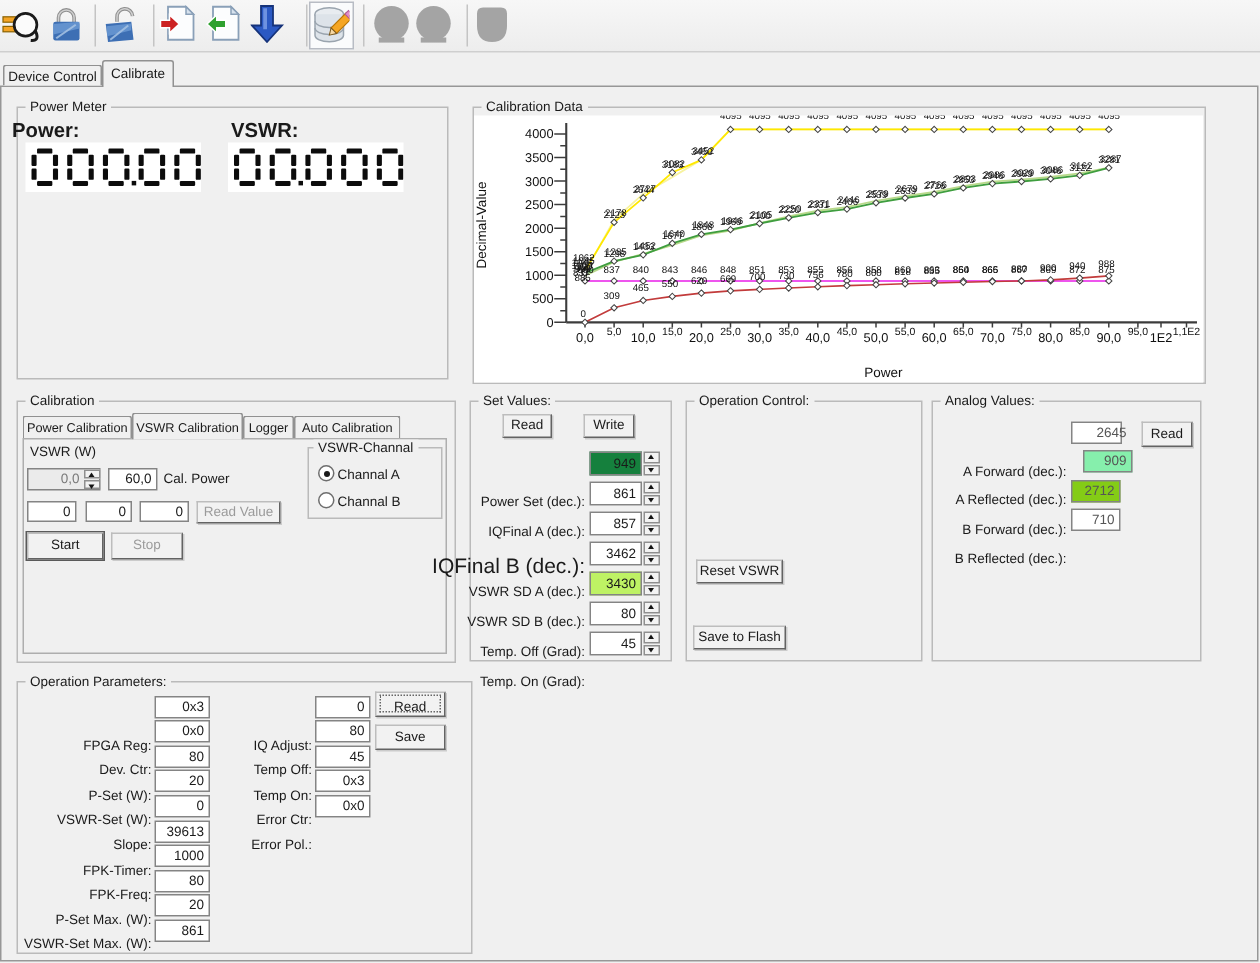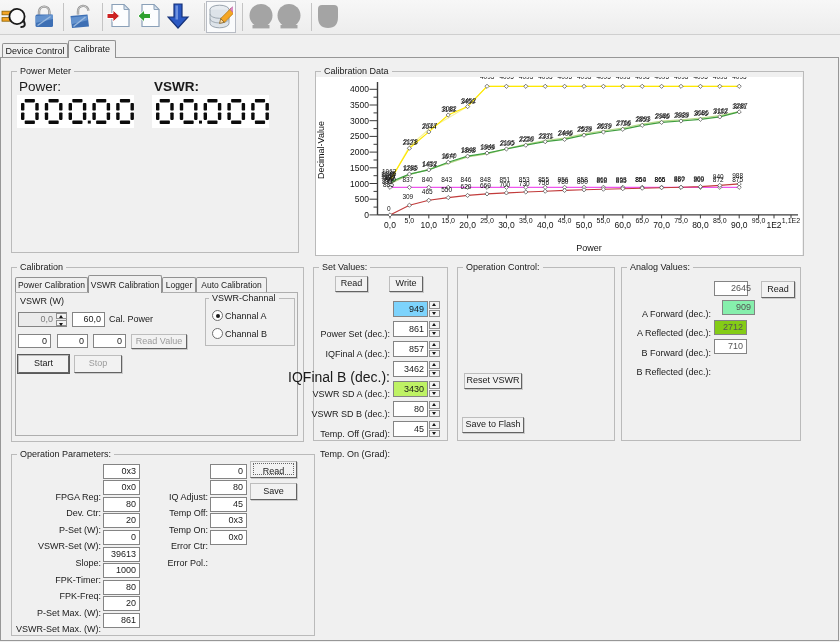"Power:" div.llab { font-weight: normal -> bold; left: 19px -> 8px }
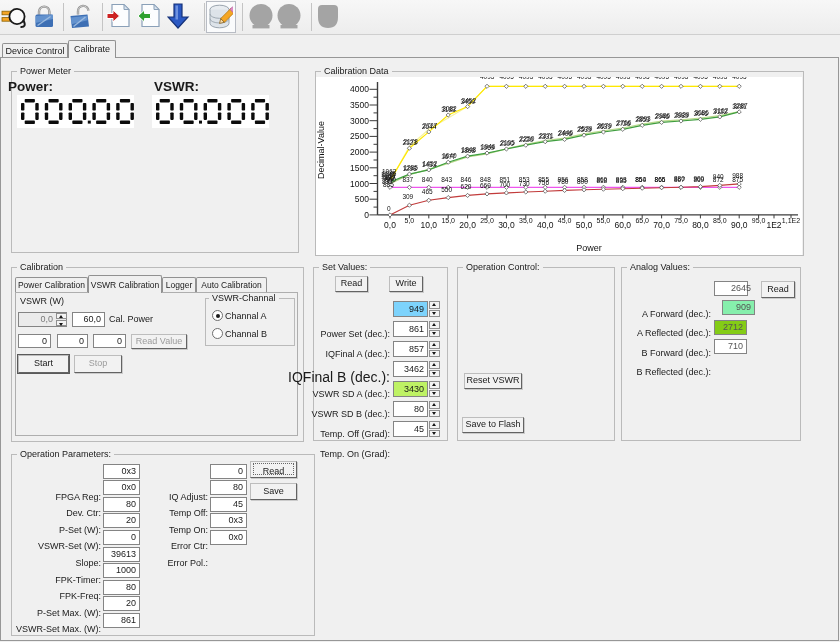"949" div.fld { background: #7dd3fc -> #15803d }
